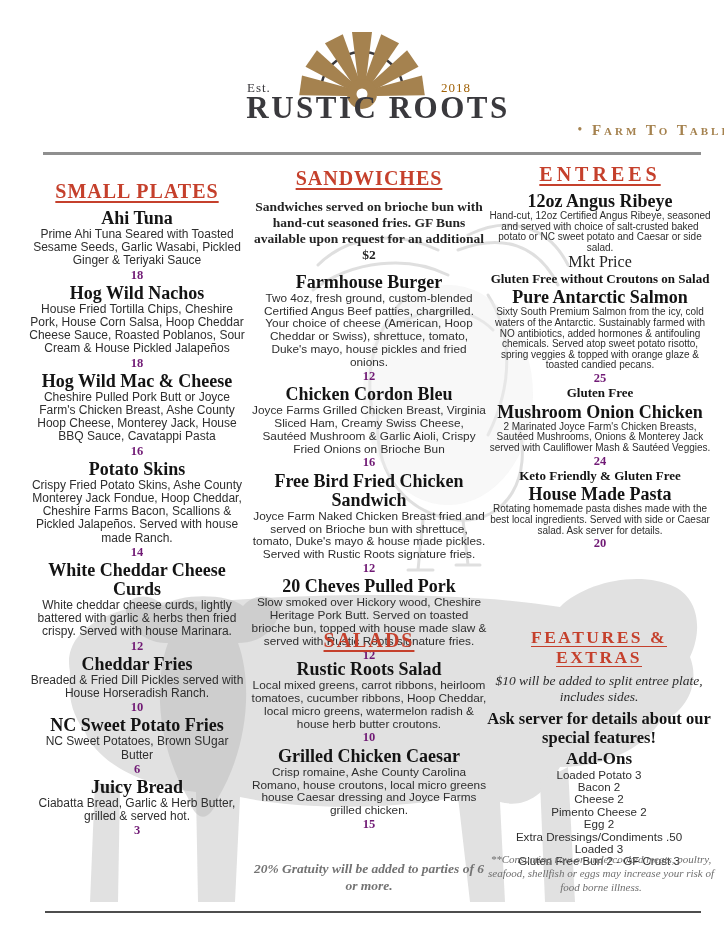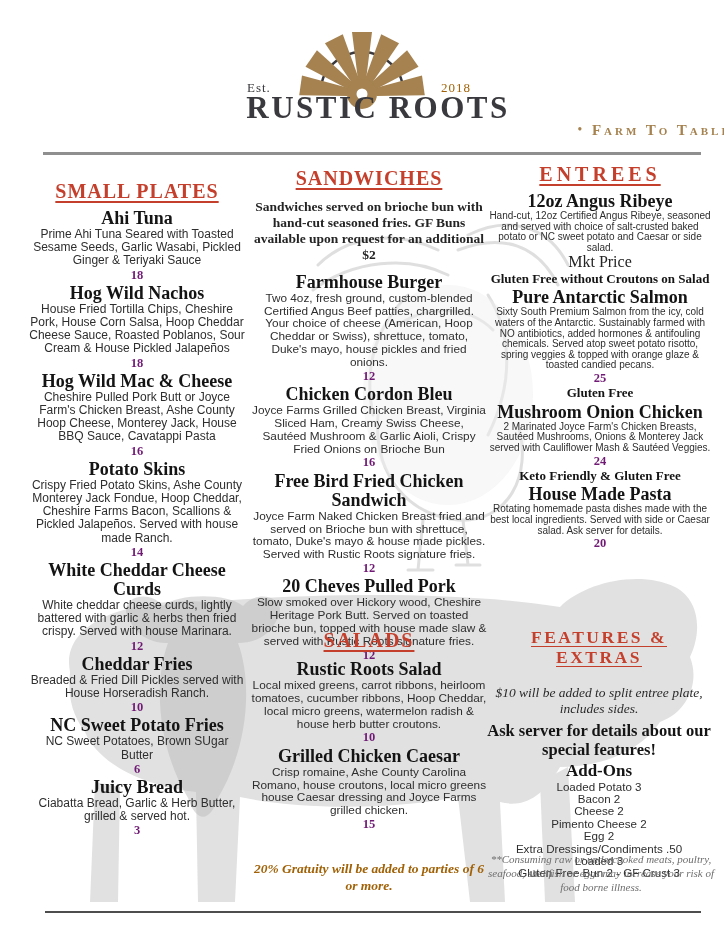"$10 will be added to" .split-note { margin: 18px 0 6px -> 6px 0 6px }
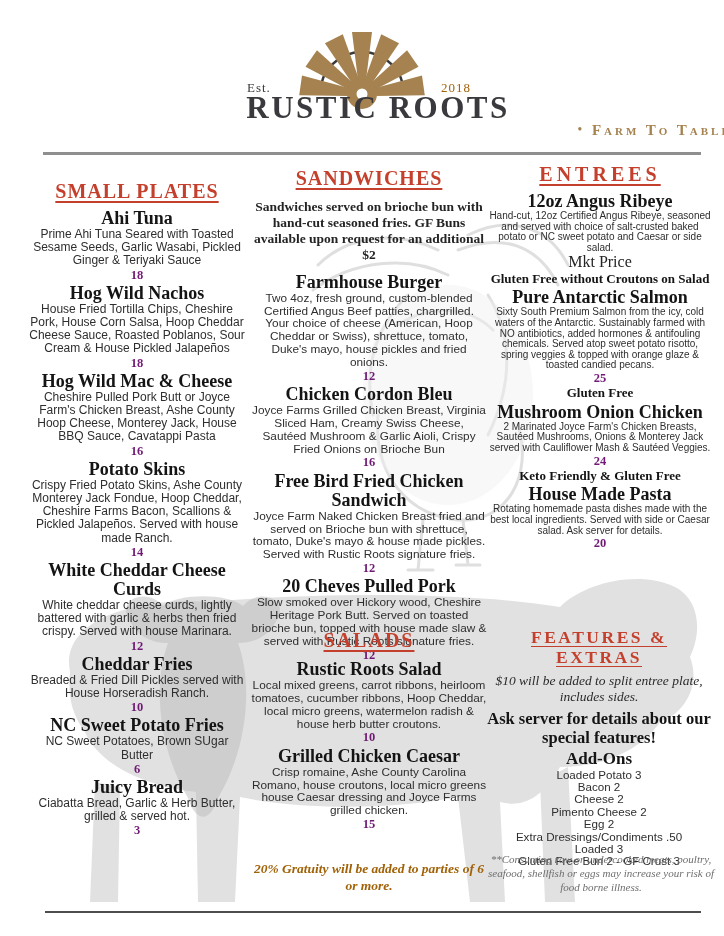"20% Gratuity will be added" .gratuity-note { color: #a16207 -> #737373 }
